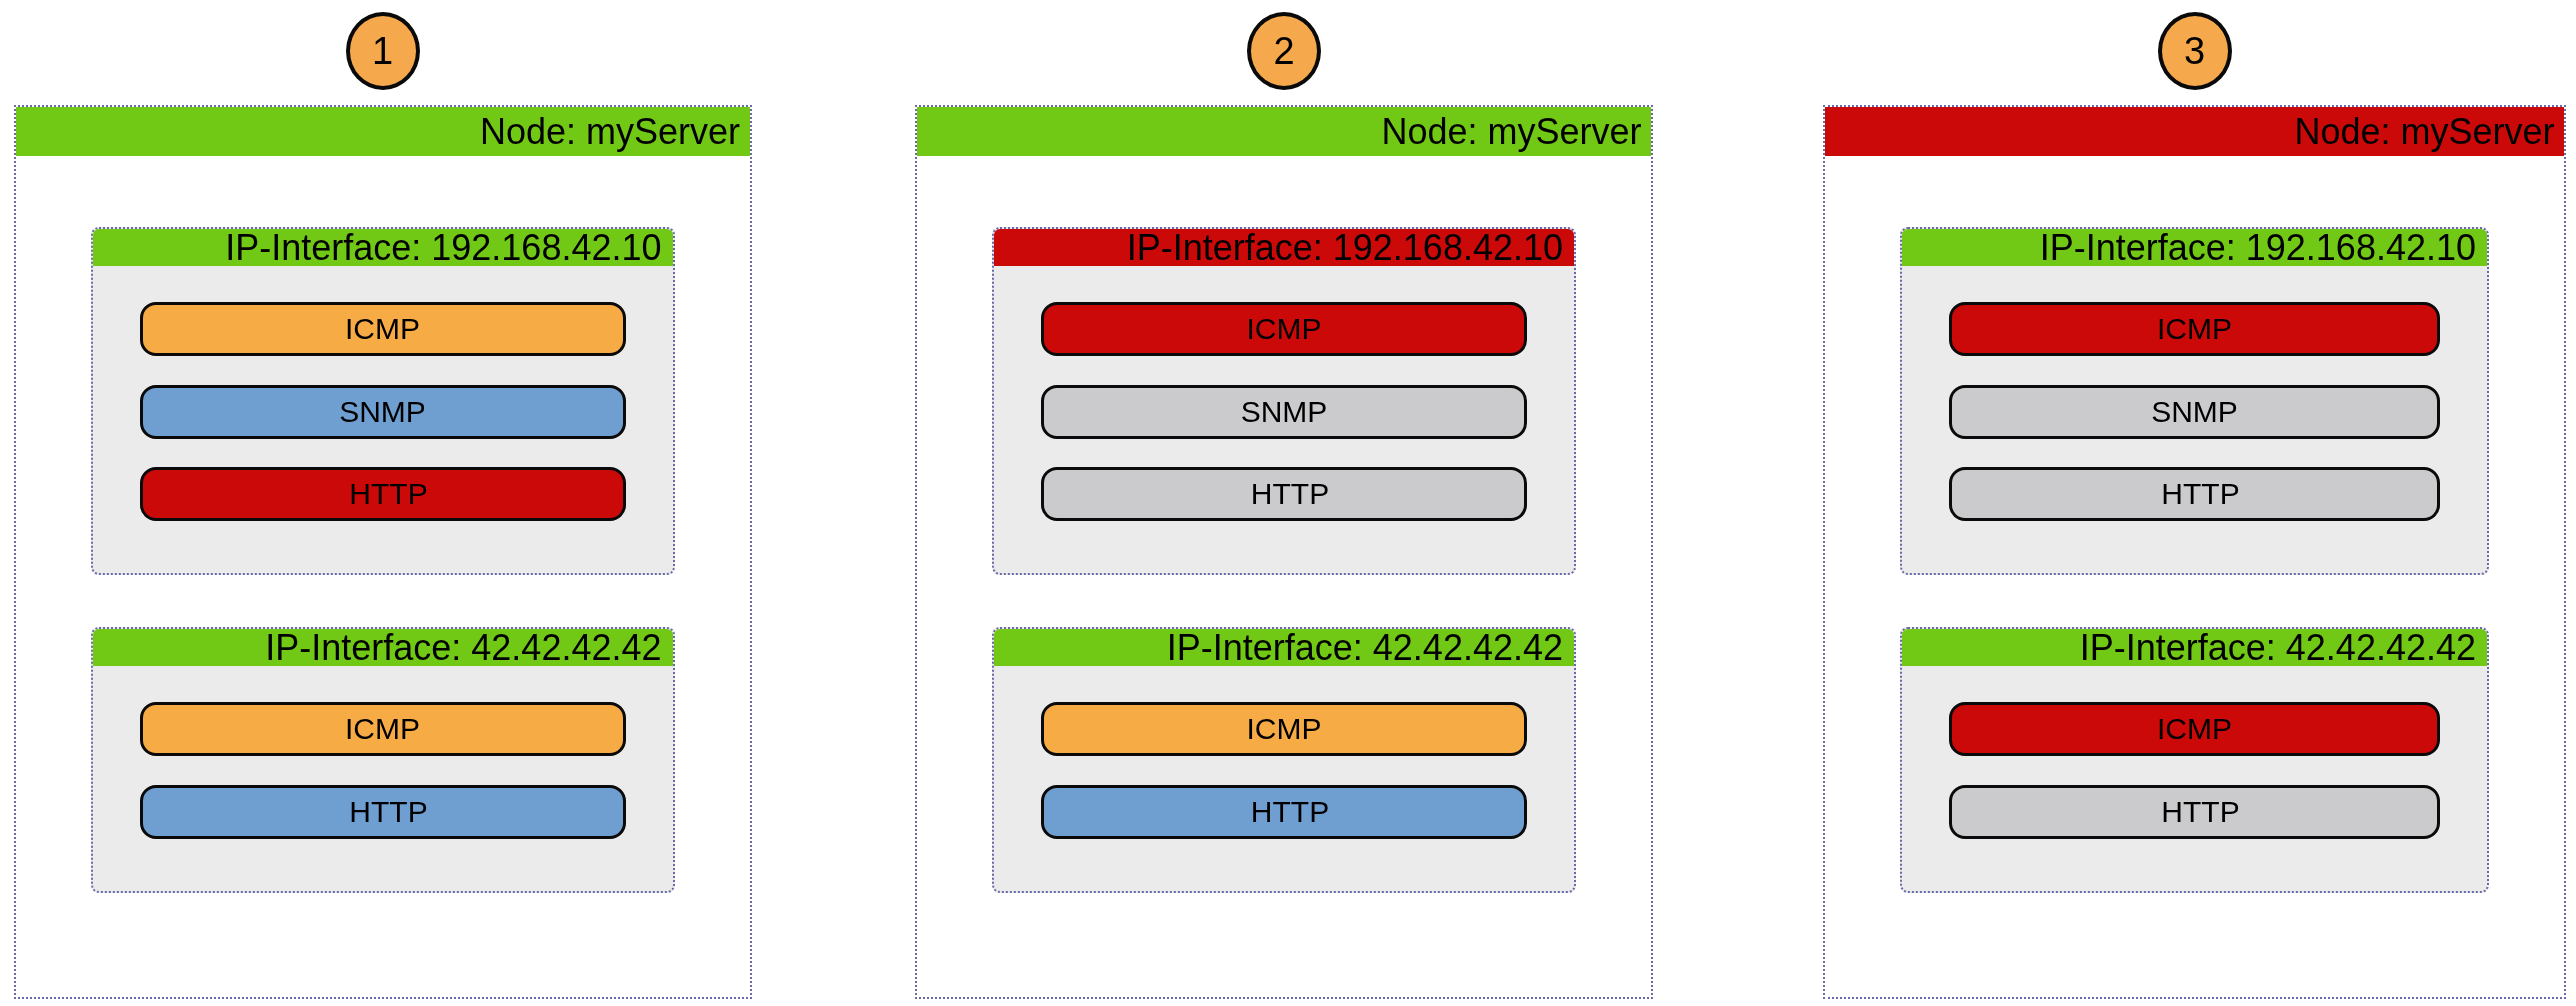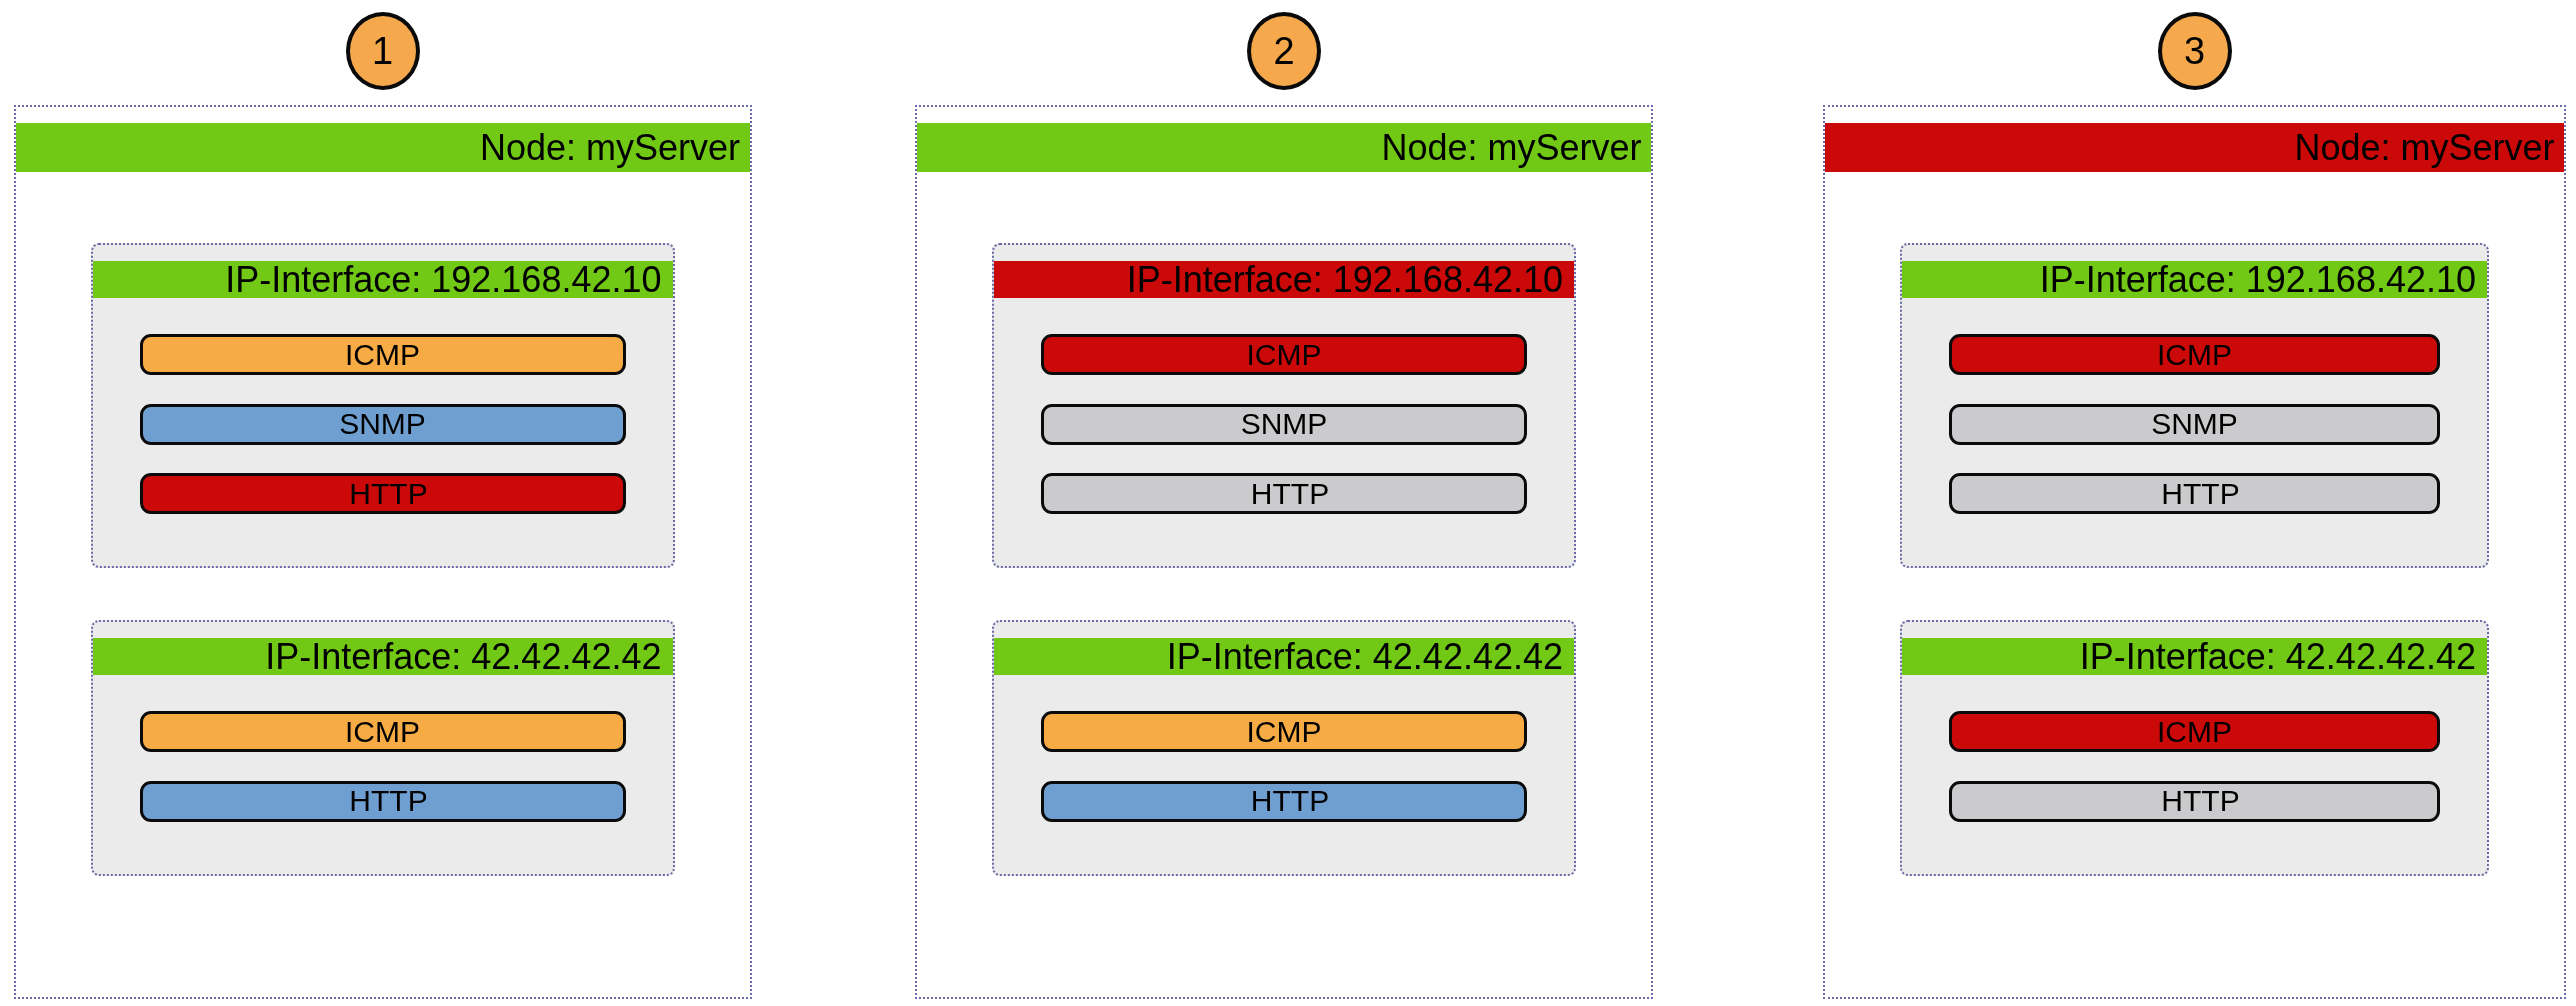"Node: myServer" .bar { margin-top: 16px -> none }
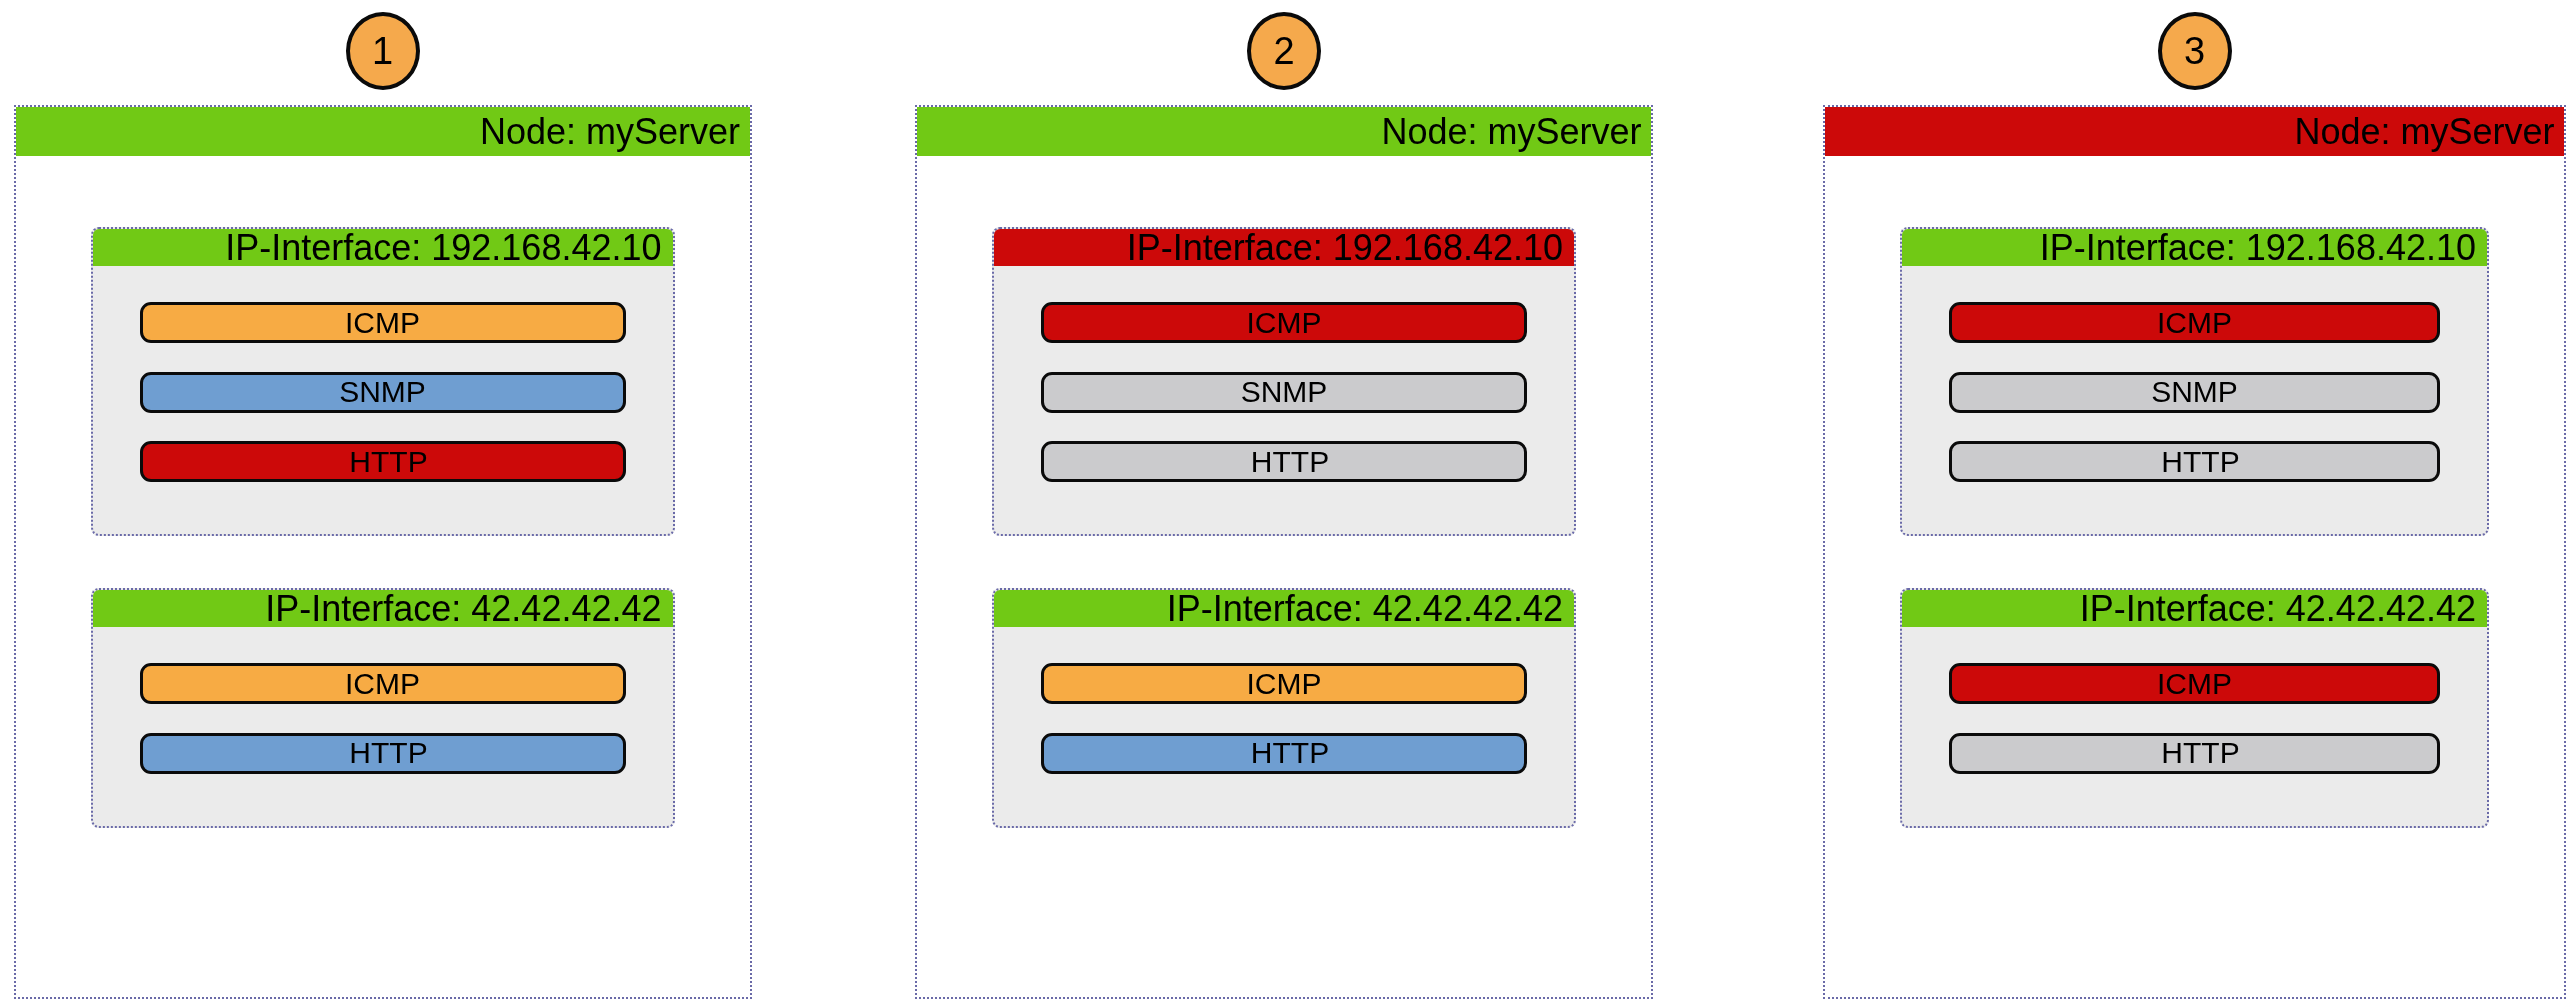"ICMP" .svc { border-radius: 11px -> 16px; height: 41px -> 54px }
